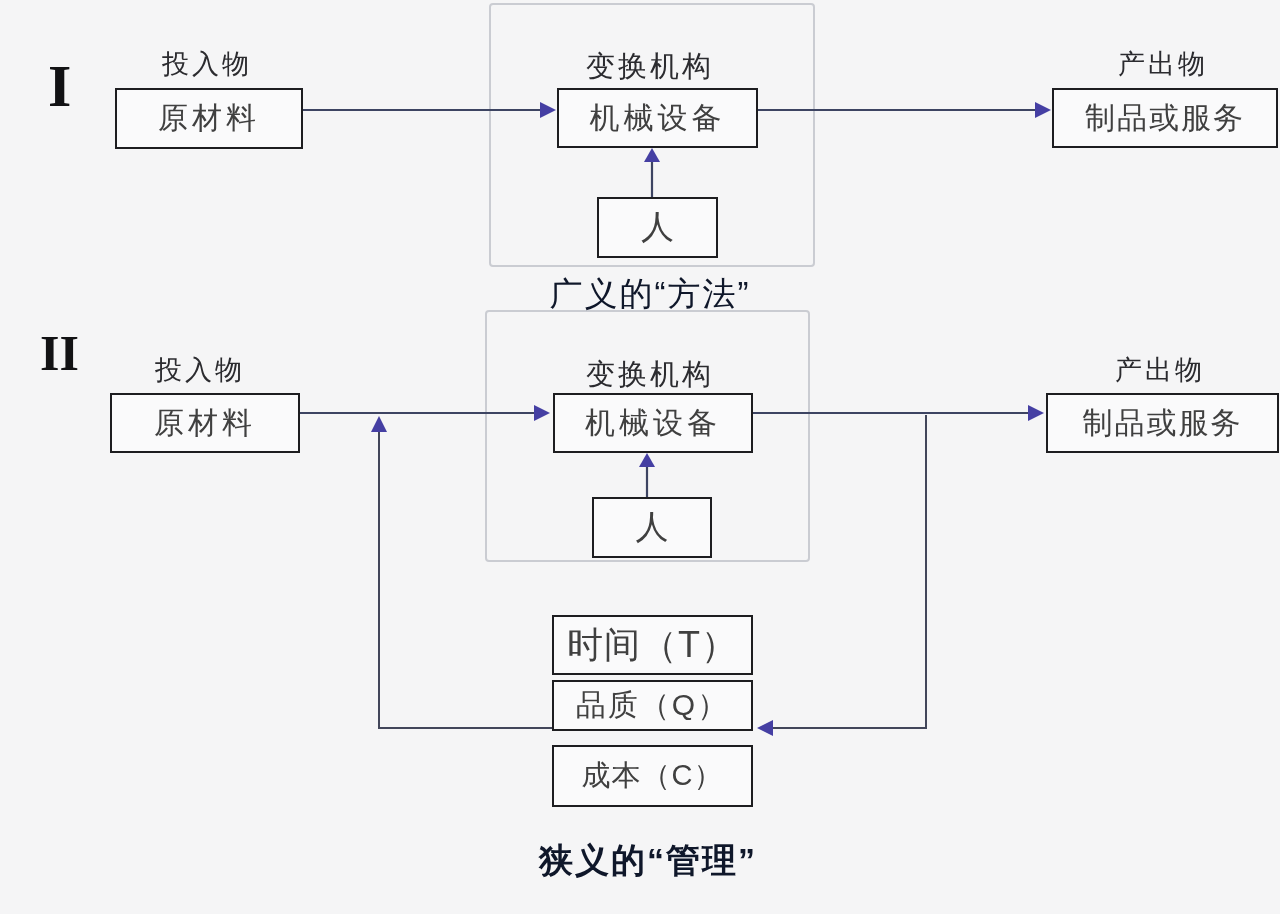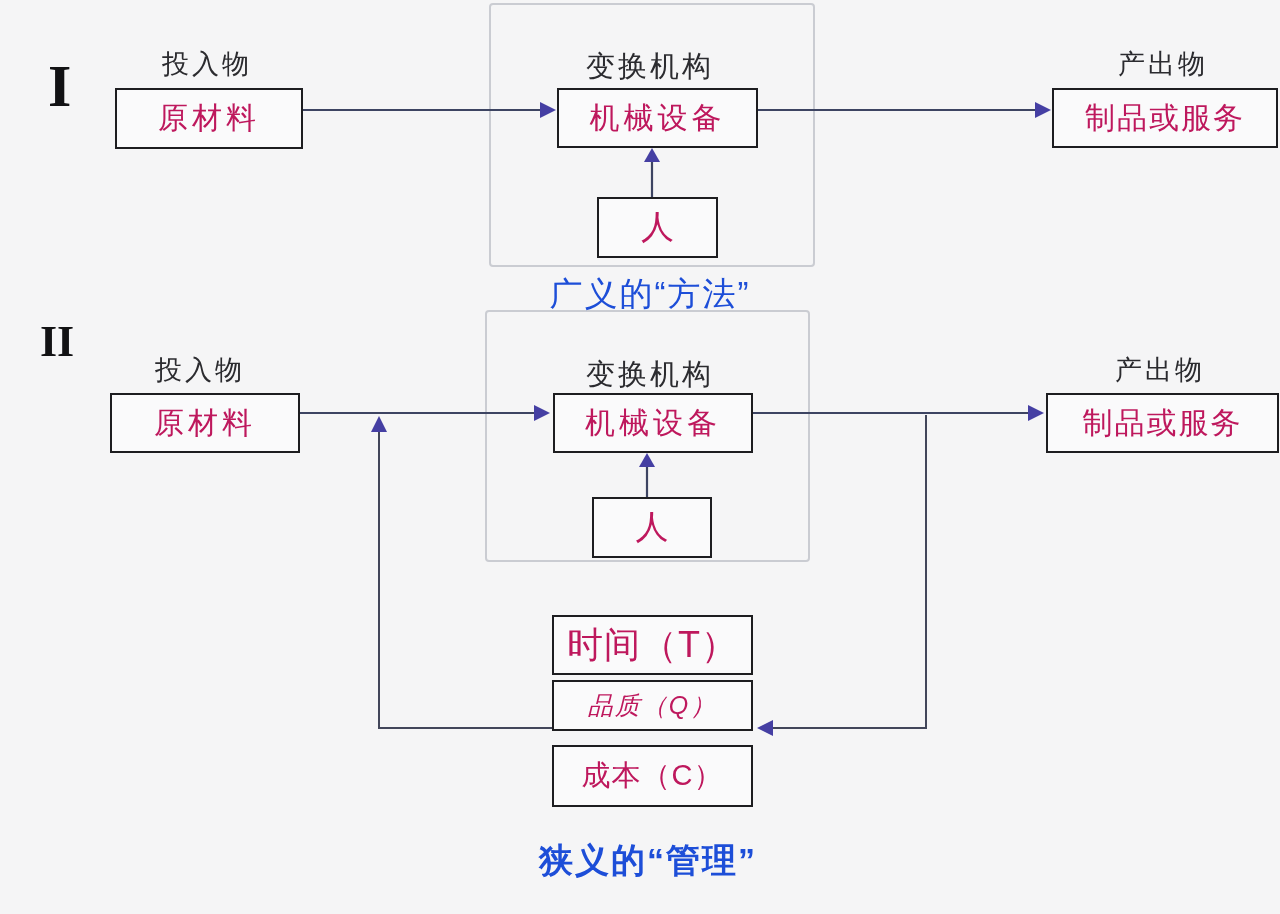"原材料" .box { color: #be185d -> #404040 }
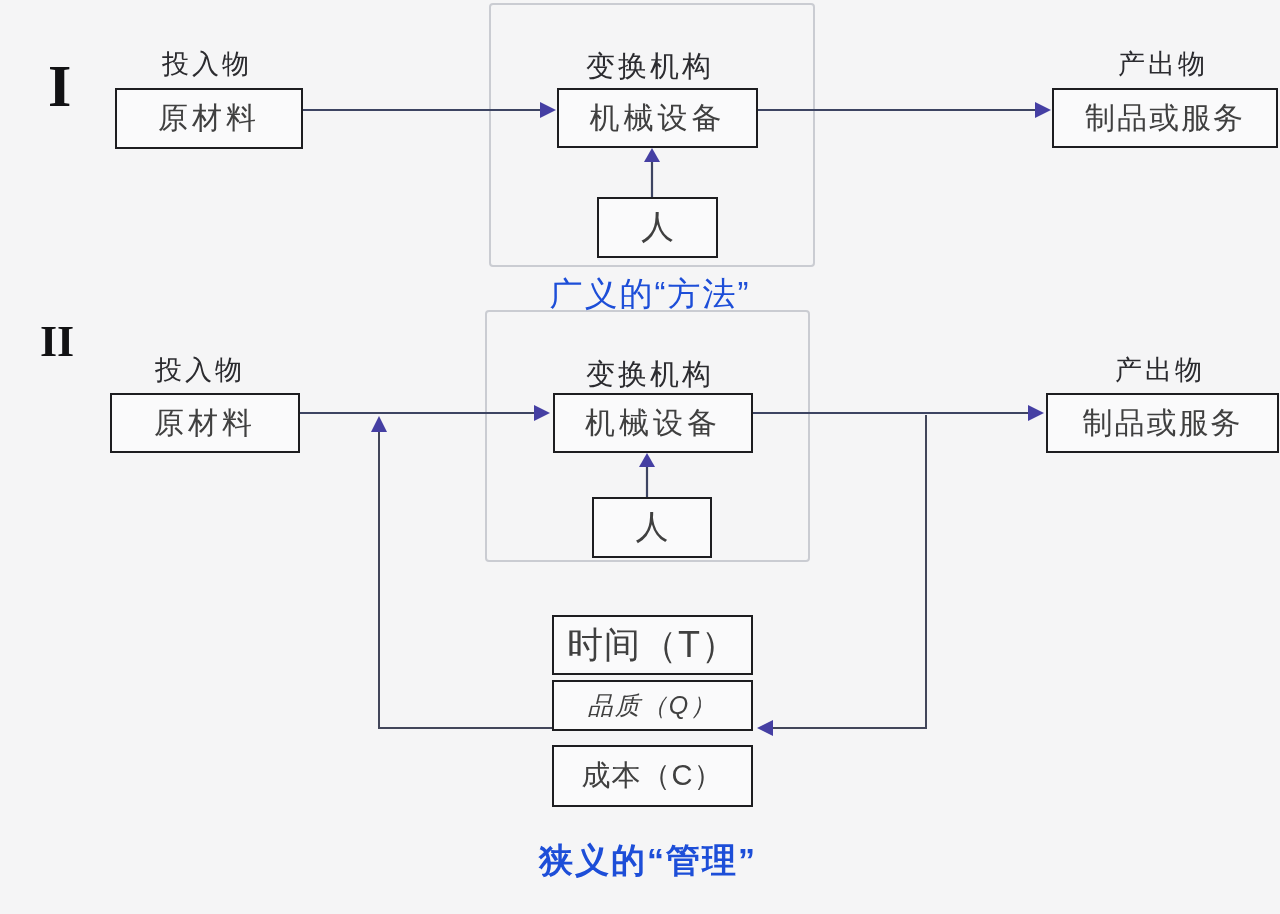"广义的“方法”" .caption { color: #1d4ed8 -> #0f172a }
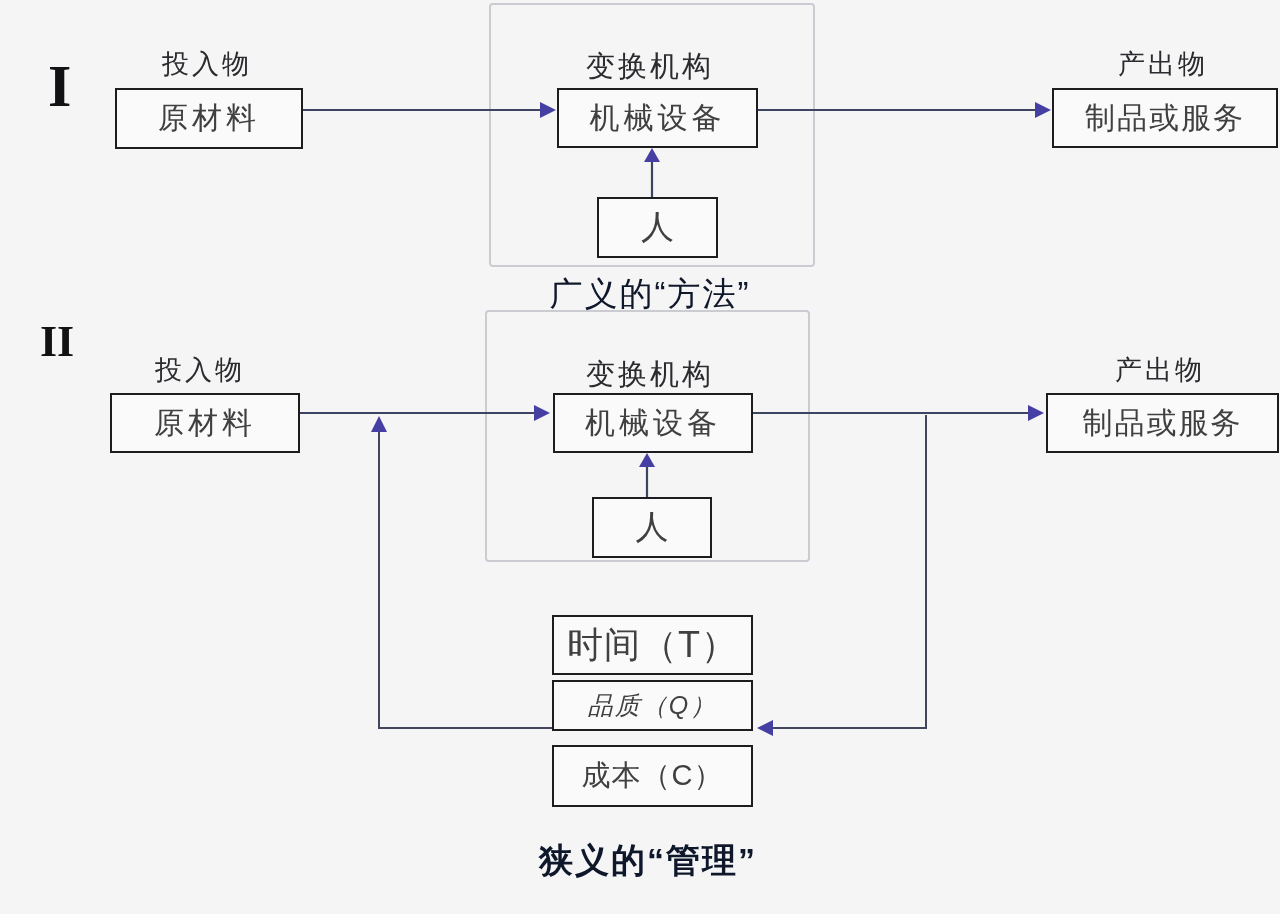"II" div.numeral { font-size: 44px -> 50px; top: 316px -> 324px }
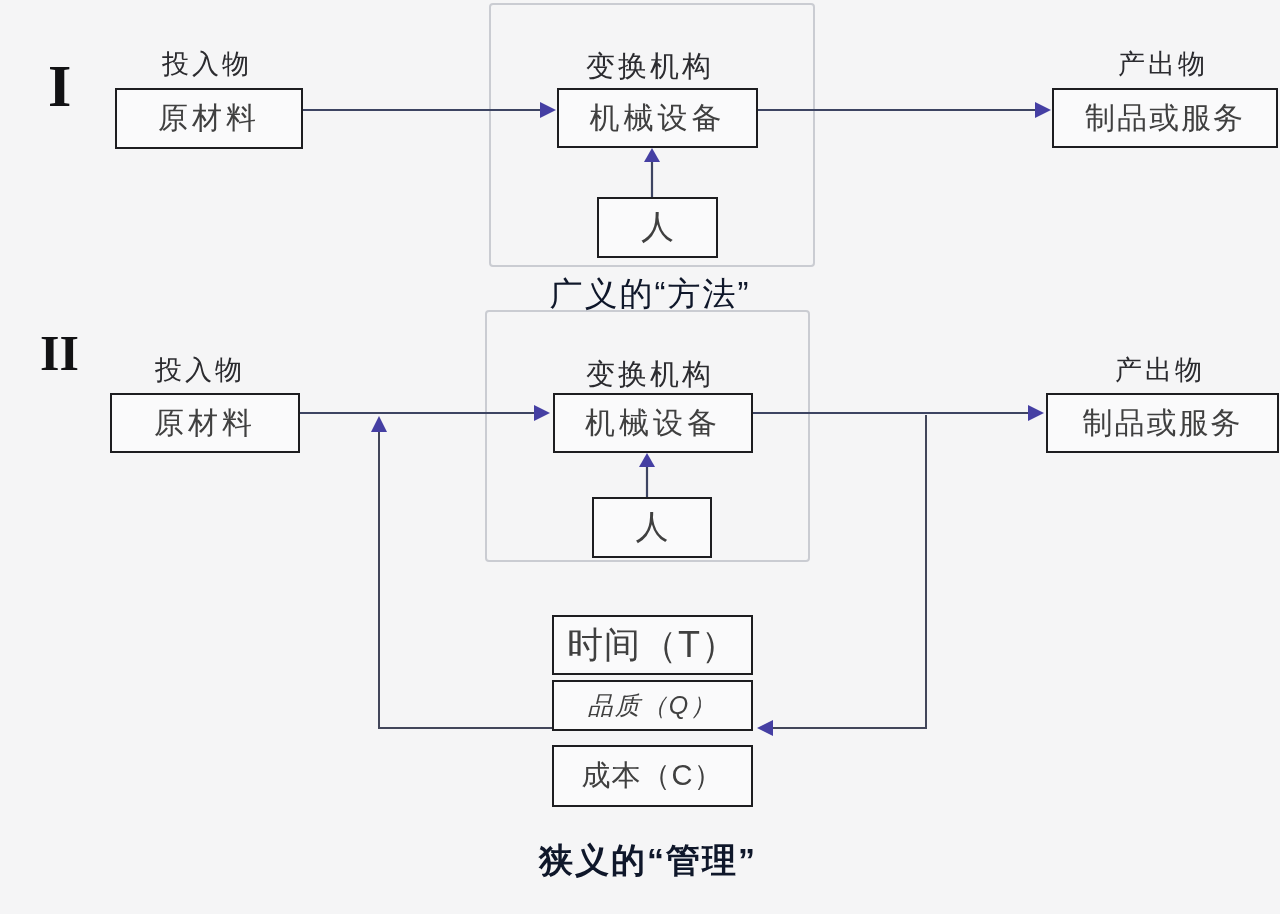"品质（Q）" .t-small { font-size: 25px -> 30px; font-style: italic -> none }
